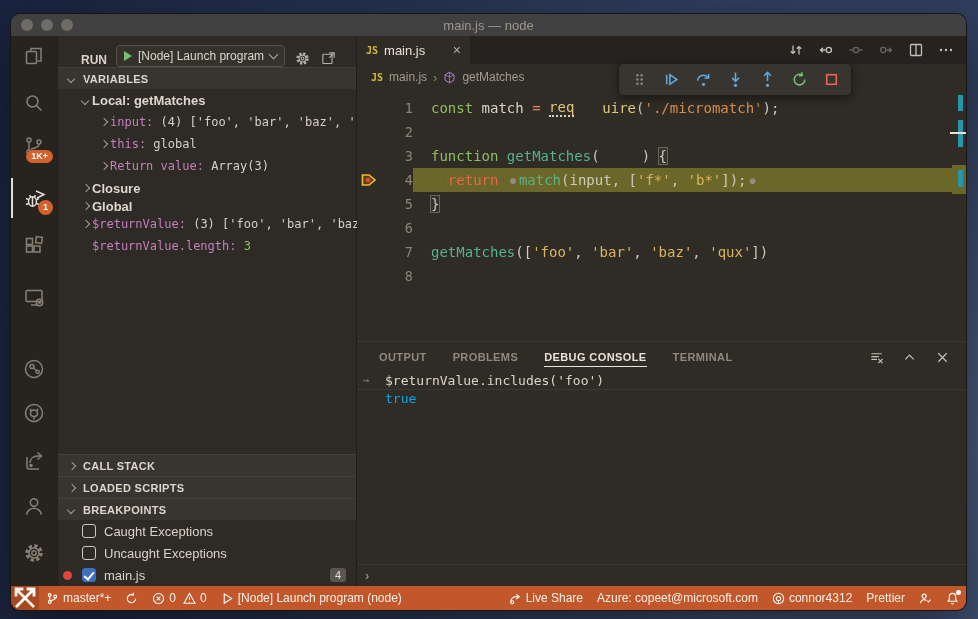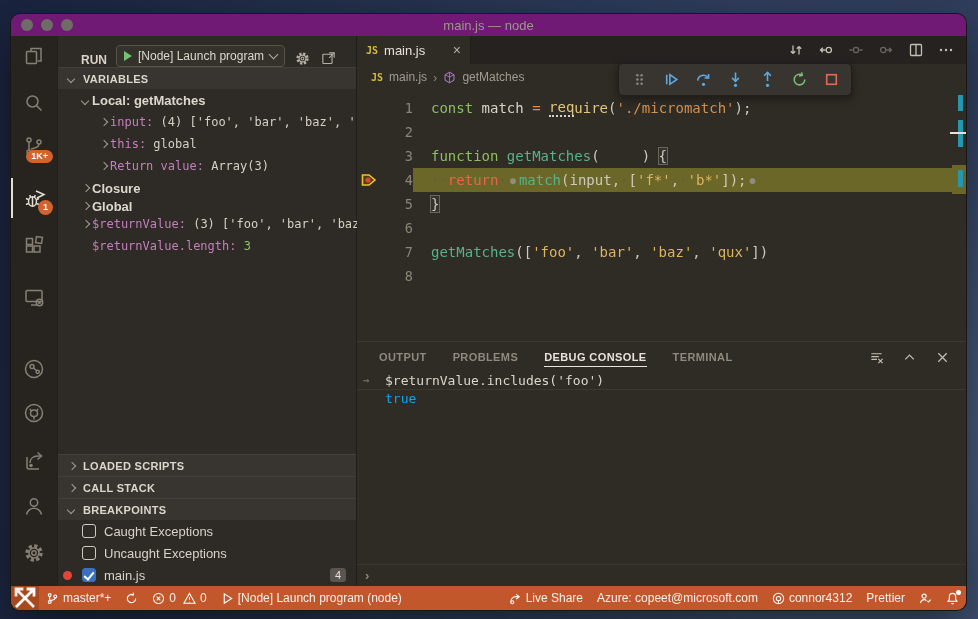"main.js — node" .titlebar { background: #701a75 -> #404040 }
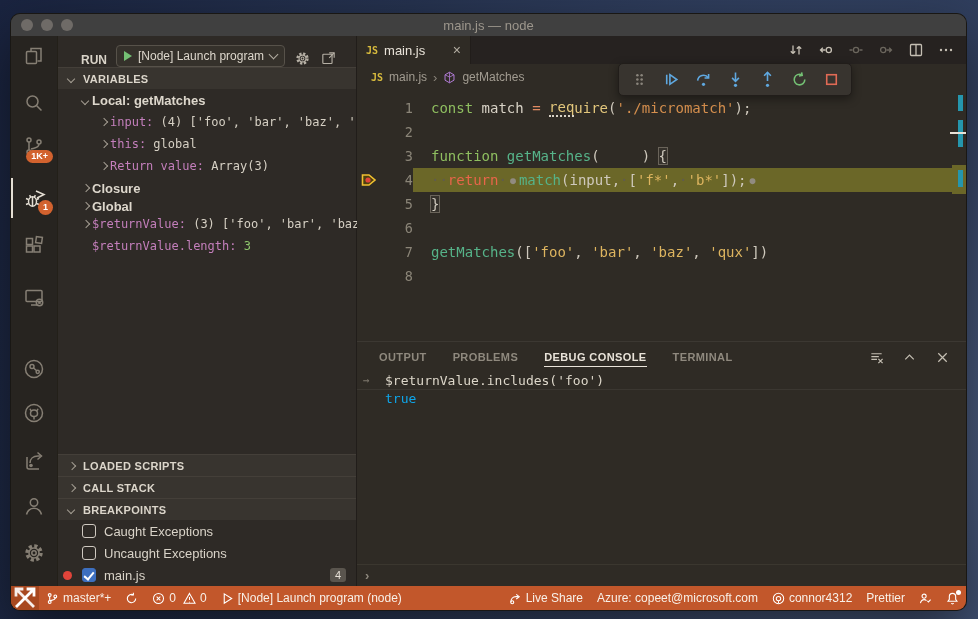"uire" .tk-req { padding-left: none -> 28px }
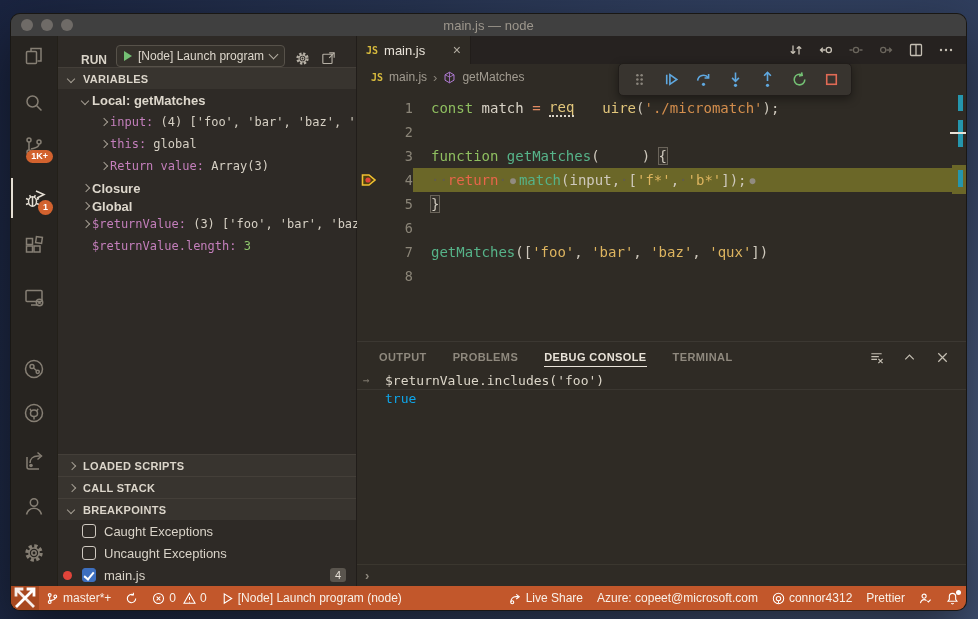"LOADED SCRIPTS" div.sec-header { order: before "CALL STACK" -> after "CALL STACK" }
